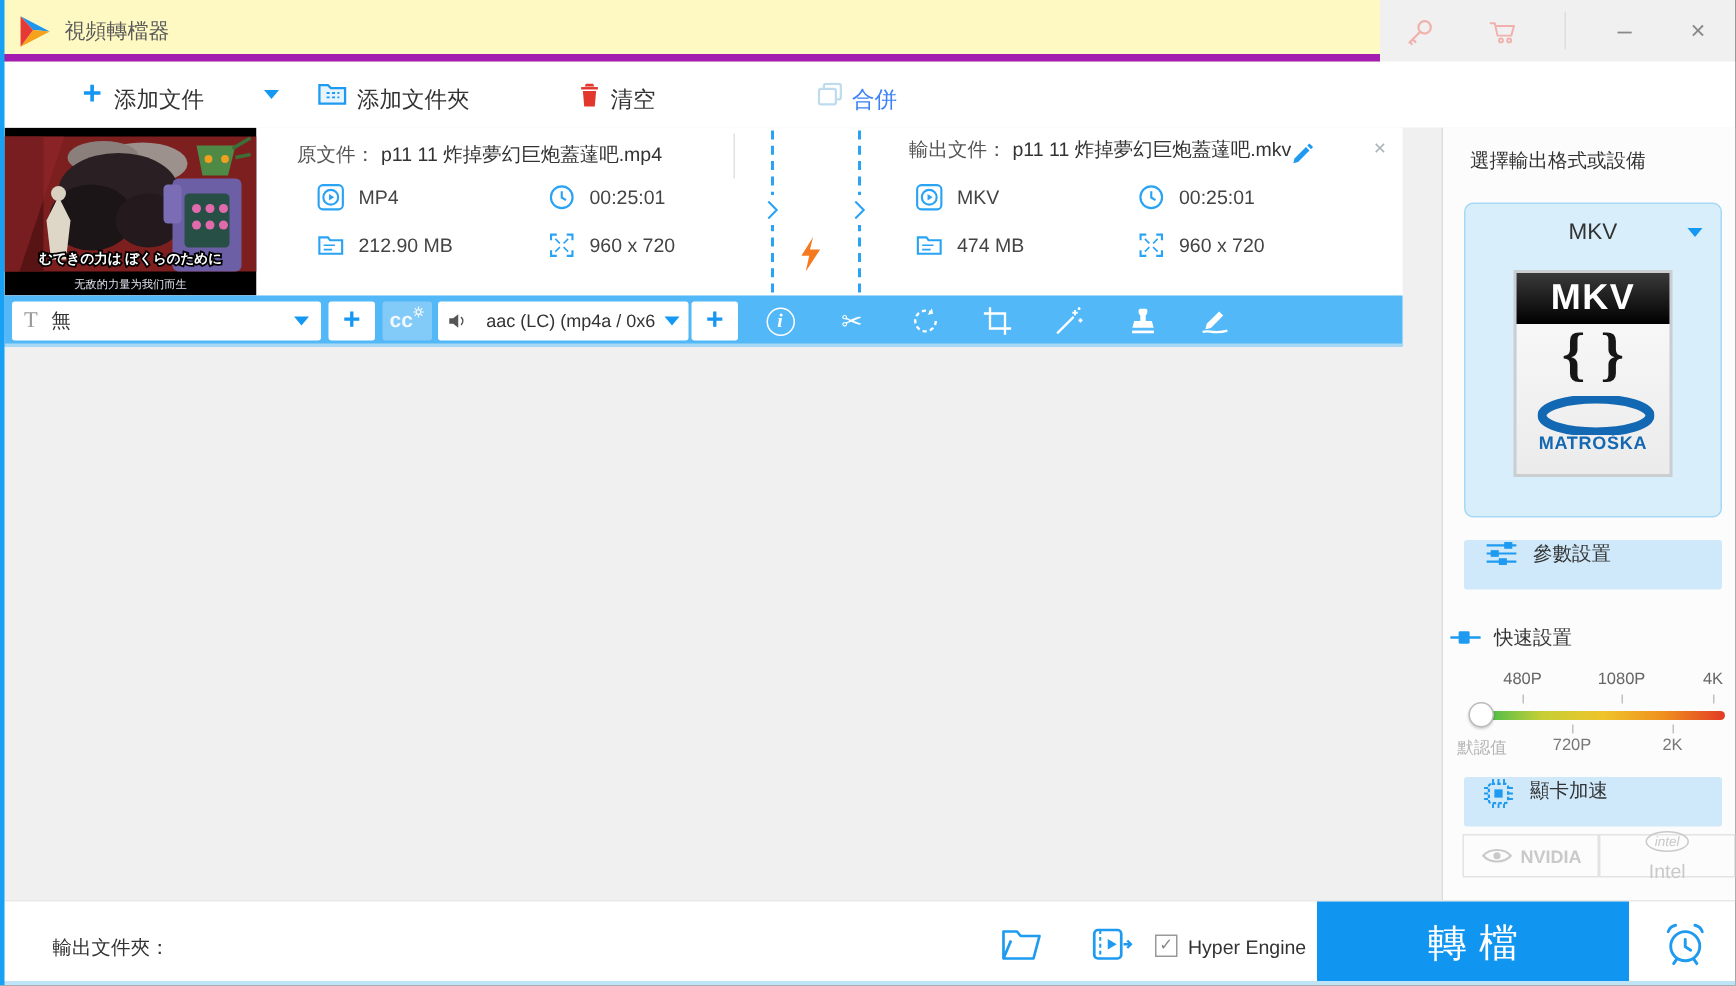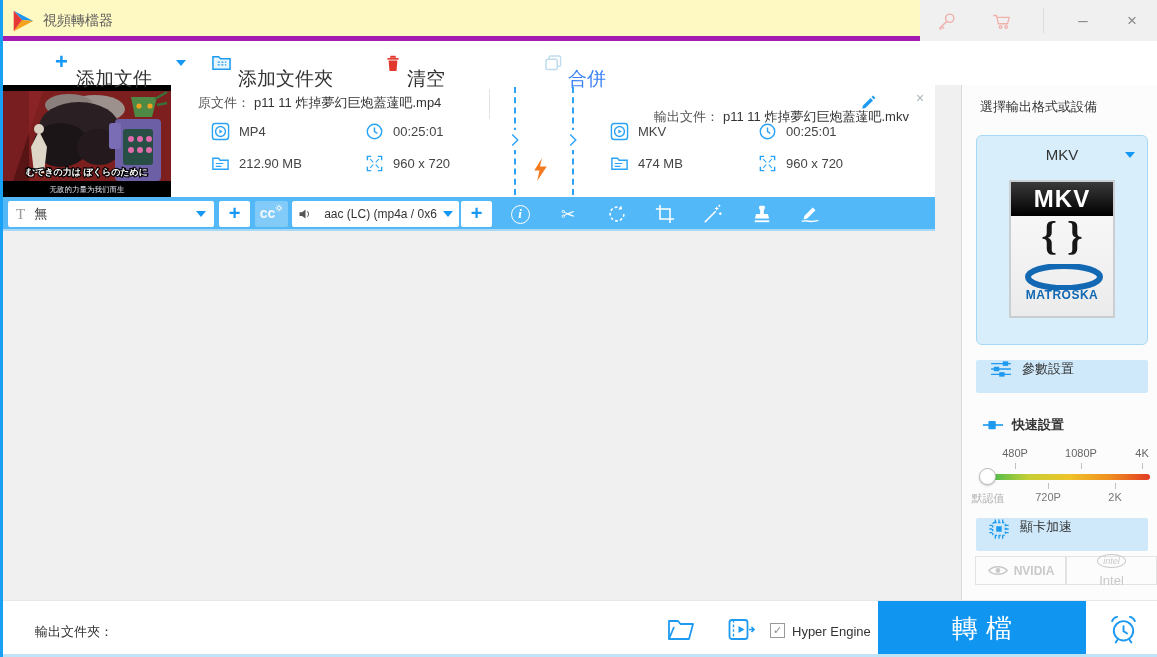"添加文件" .tbar-label { font-size: 19px -> 15px; top: 16px -> 4px }
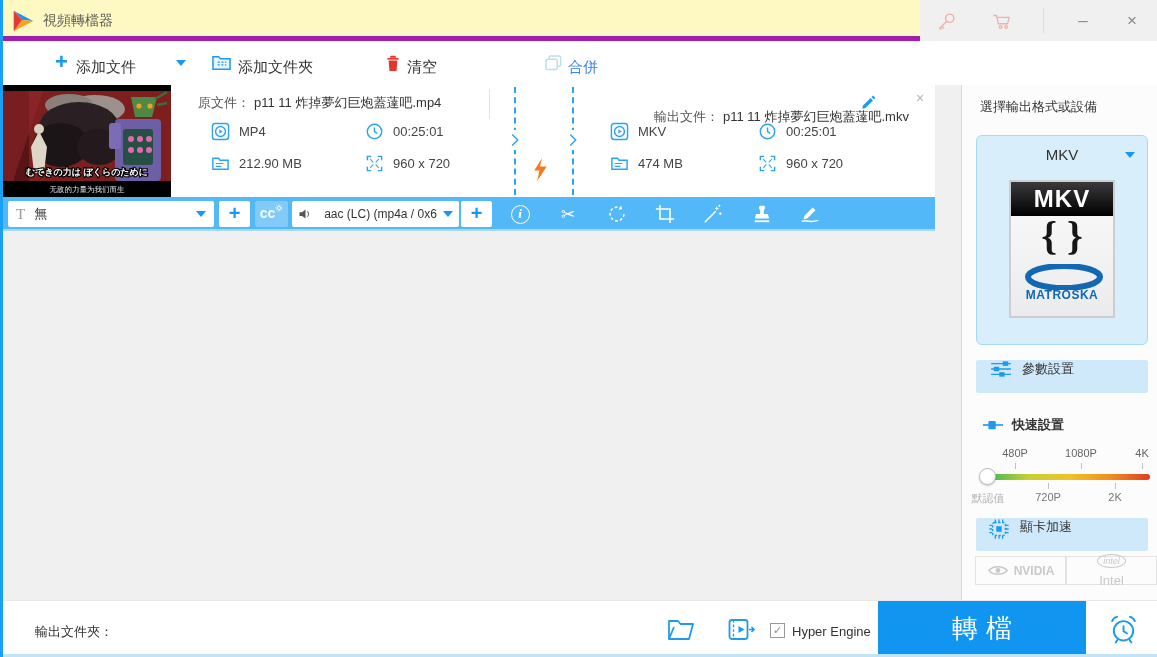"輸出文件：" div.abs { margin-left: 48px -> none; top: 23px -> 6px }
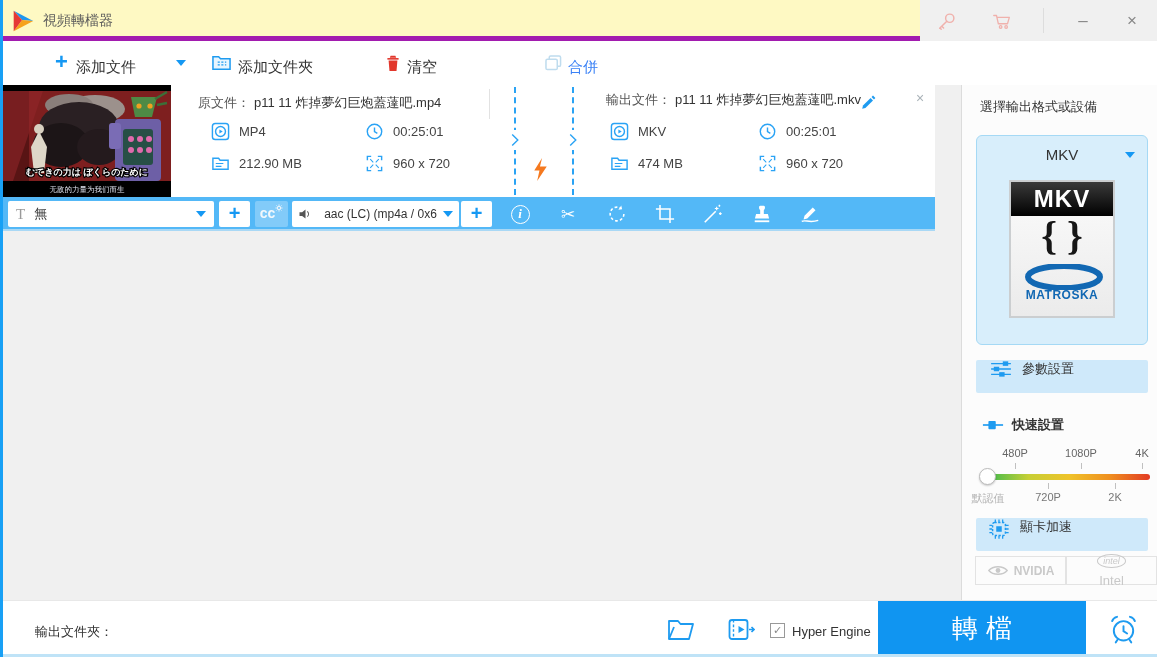"快速設置" div.abs { font-weight: bold -> none; left: 20px -> 4px }
